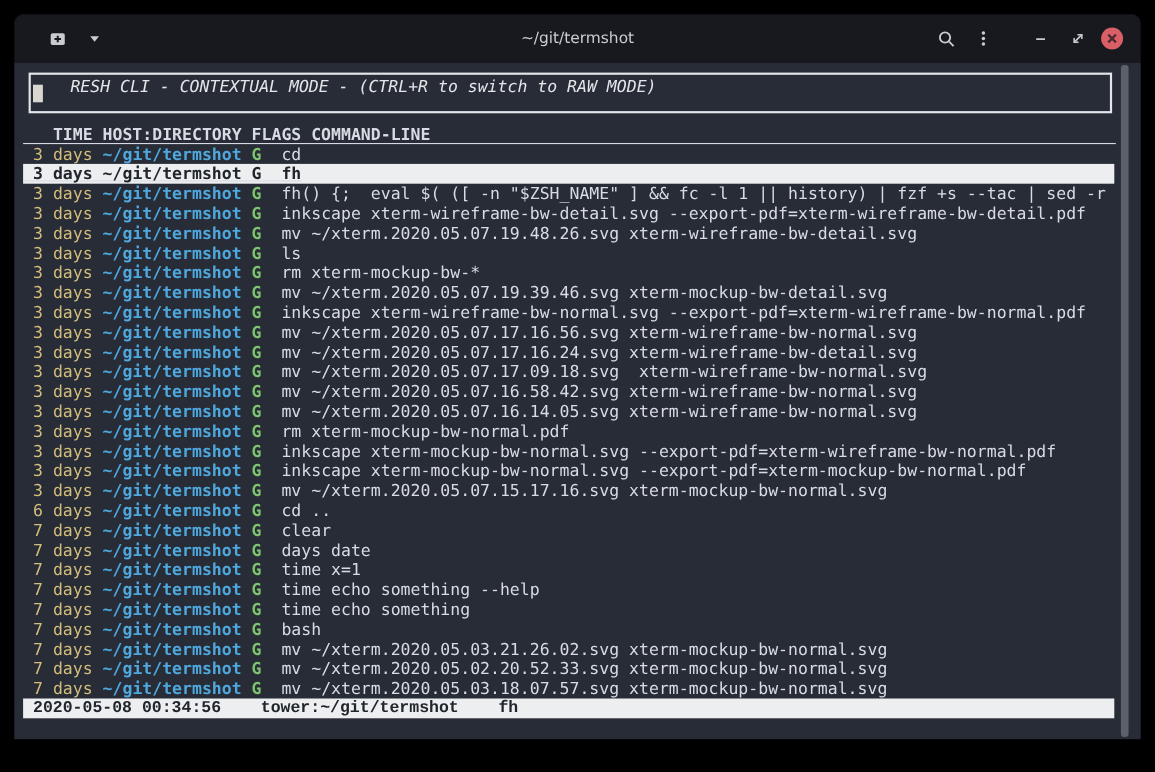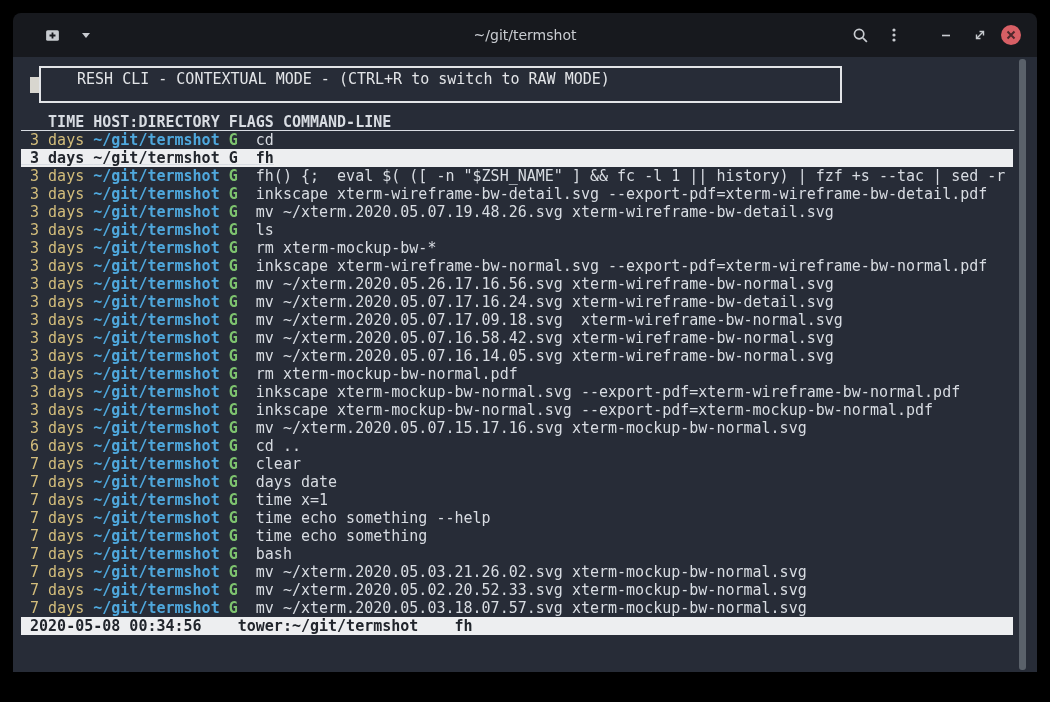"RESH CLI - CONTEXTUAL MODE" .tui-box { font-style: none -> italic; left: 26px -> 13px; width: 803px -> 985px }
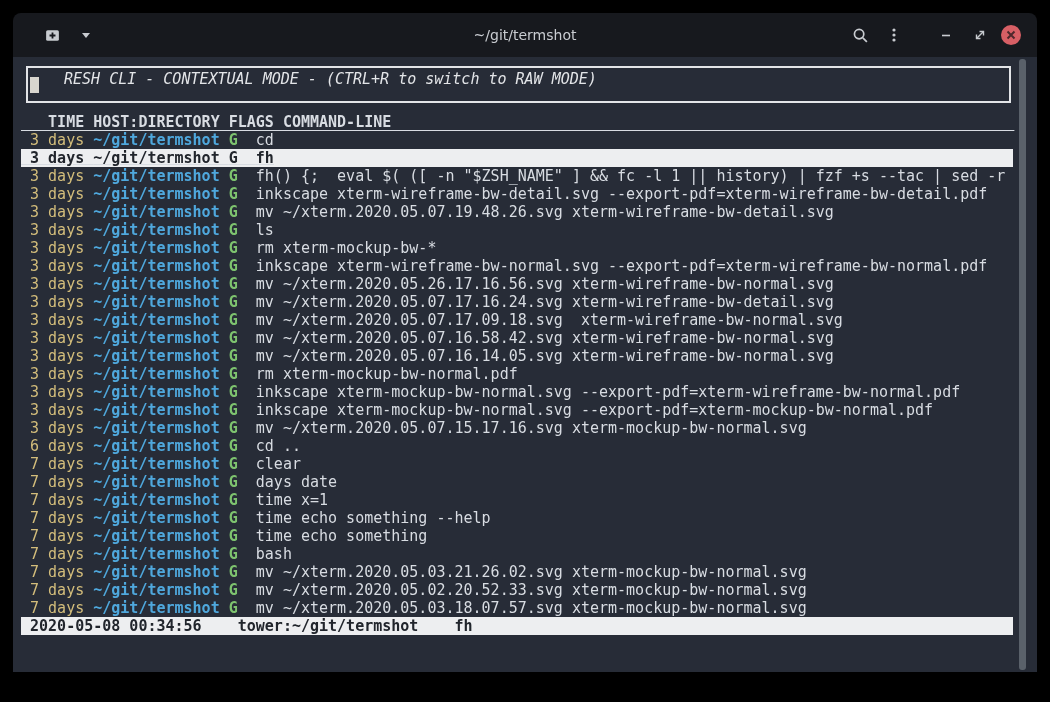"3 days ~/git/termshot G mv ~/xterm.2020.05.07.19.39.46.svg" div.line { html: none -> <div><span> 3 days </span><span>~/git/termshot </span><span>G </span><span>mv ~/xterm.2020.05.07.19.39.46.svg xterm-mockup-bw-detail.svg</span></div> }
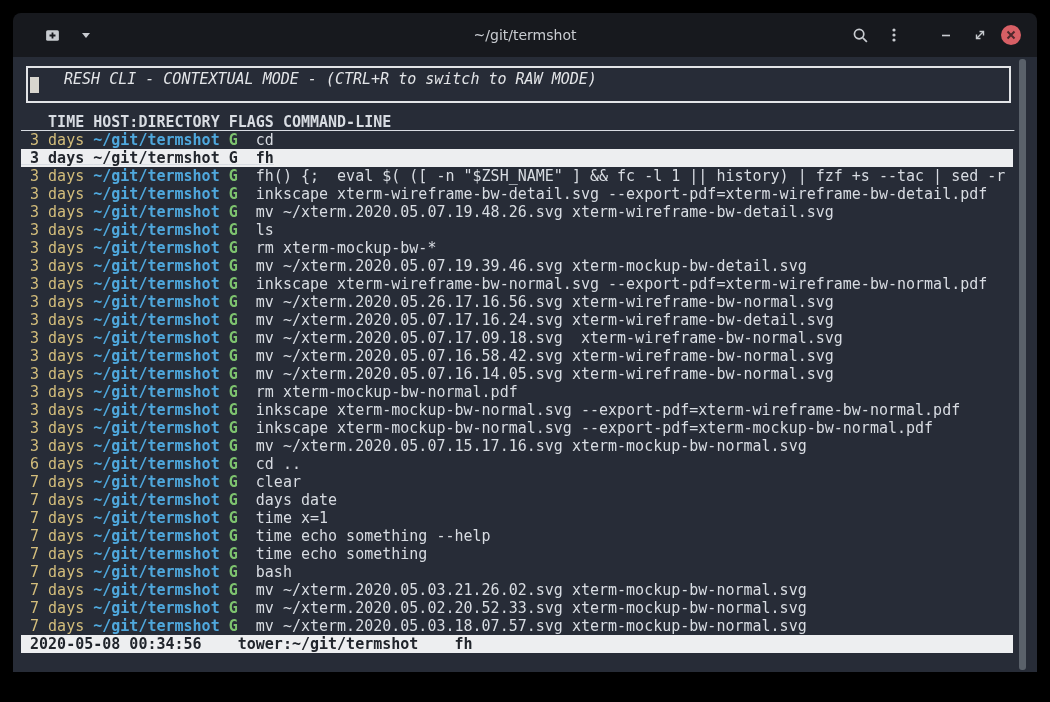"mv ~/xterm.2020.05.26.17.16.56.svg" span.c { text: /xterm.2020.05.26.17.16.56.svg -> /xterm.2020.05.07.17.16.56.svg }
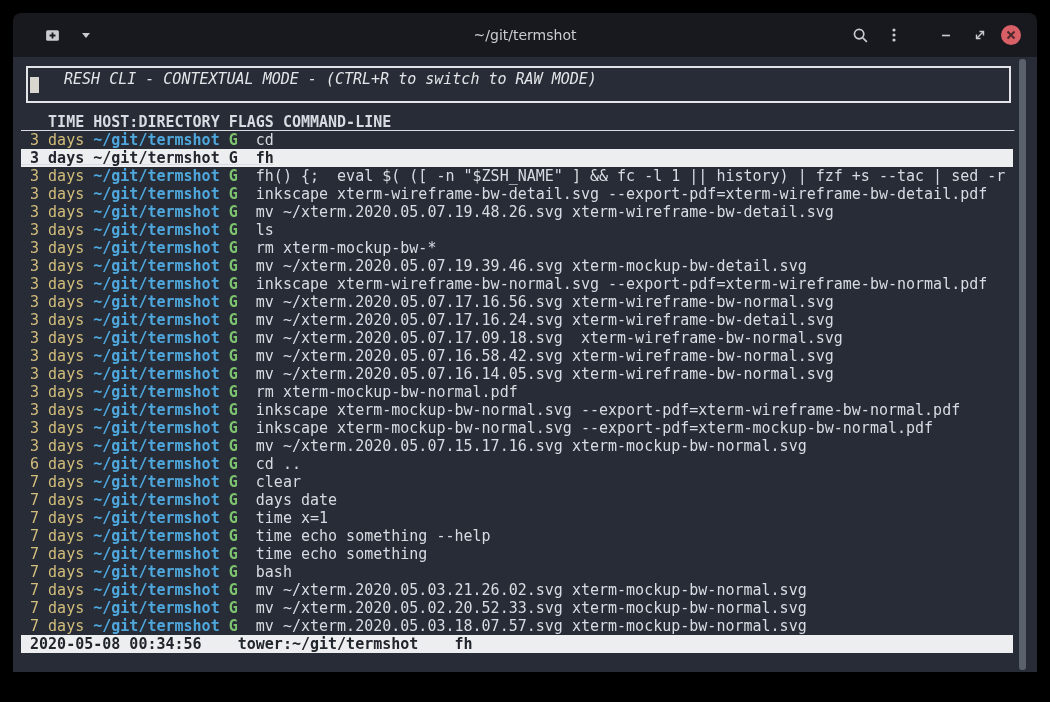"2020-05-08 00:34:56 tower:~/git/termshot" .statusbar { font-family: none -> Liberation Mono, monospace }
